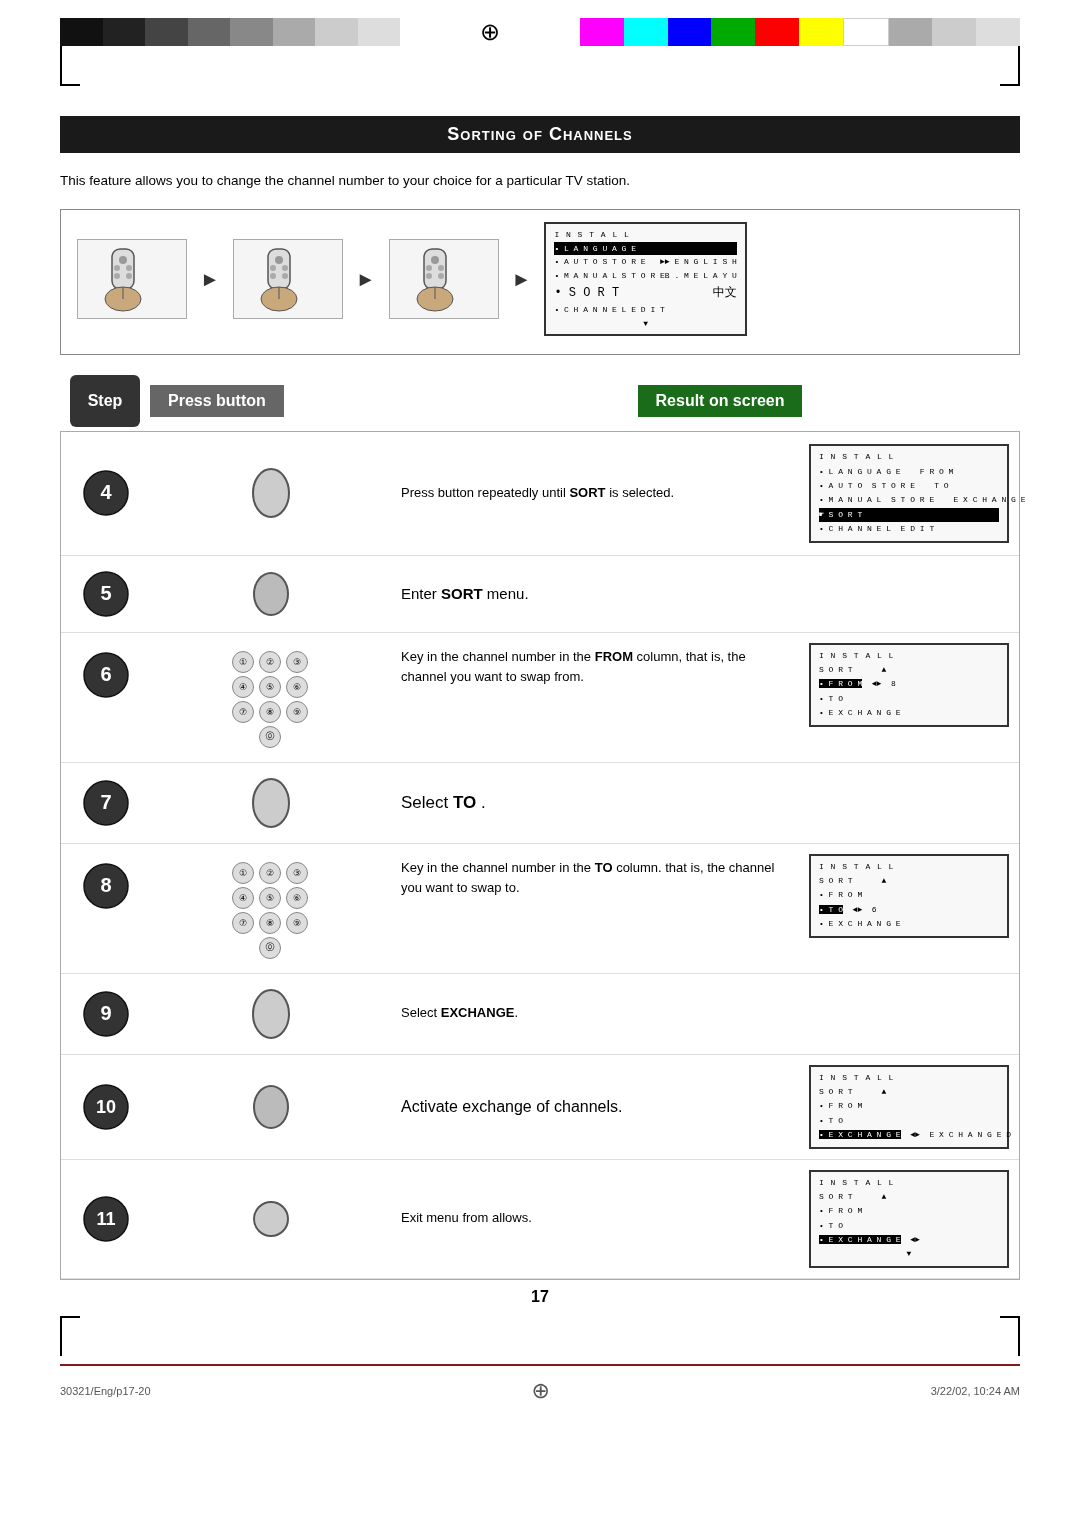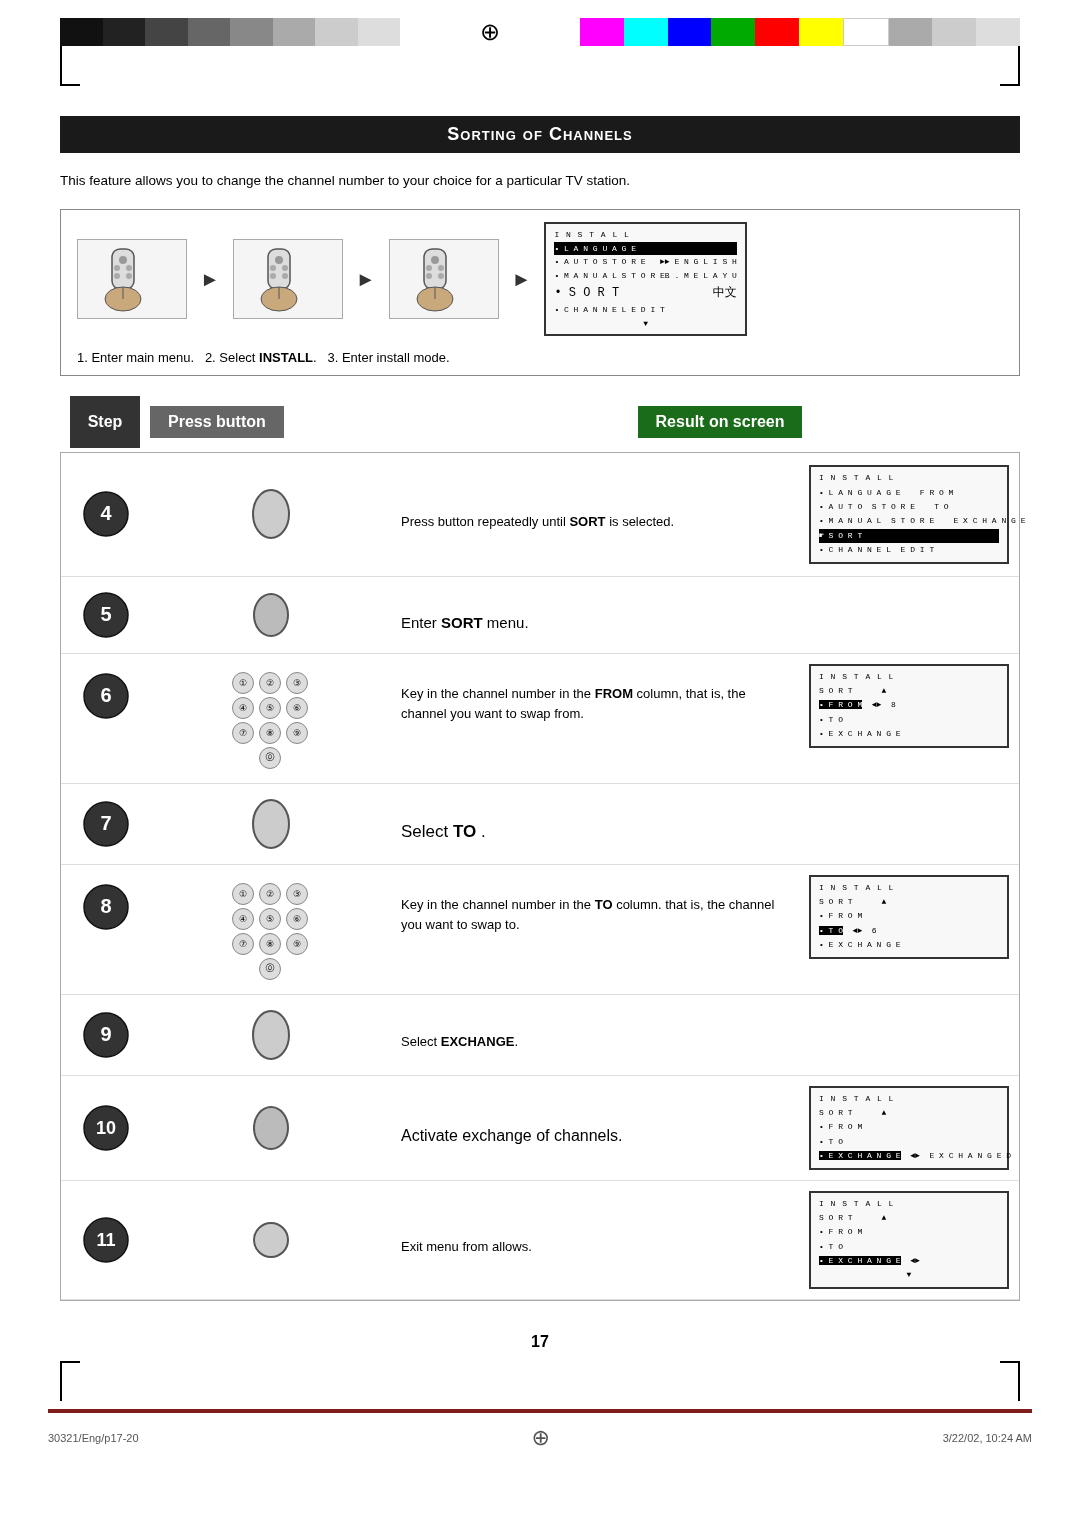"1. Enter main menu. 2." div.diagram-caption { html: <div> 1. Enter main menu.&nbsp;&nbsp; 2. Select <b>INSTALL</b>.&nbsp;&nbsp; 3. Enter install mode. </div> -> none }
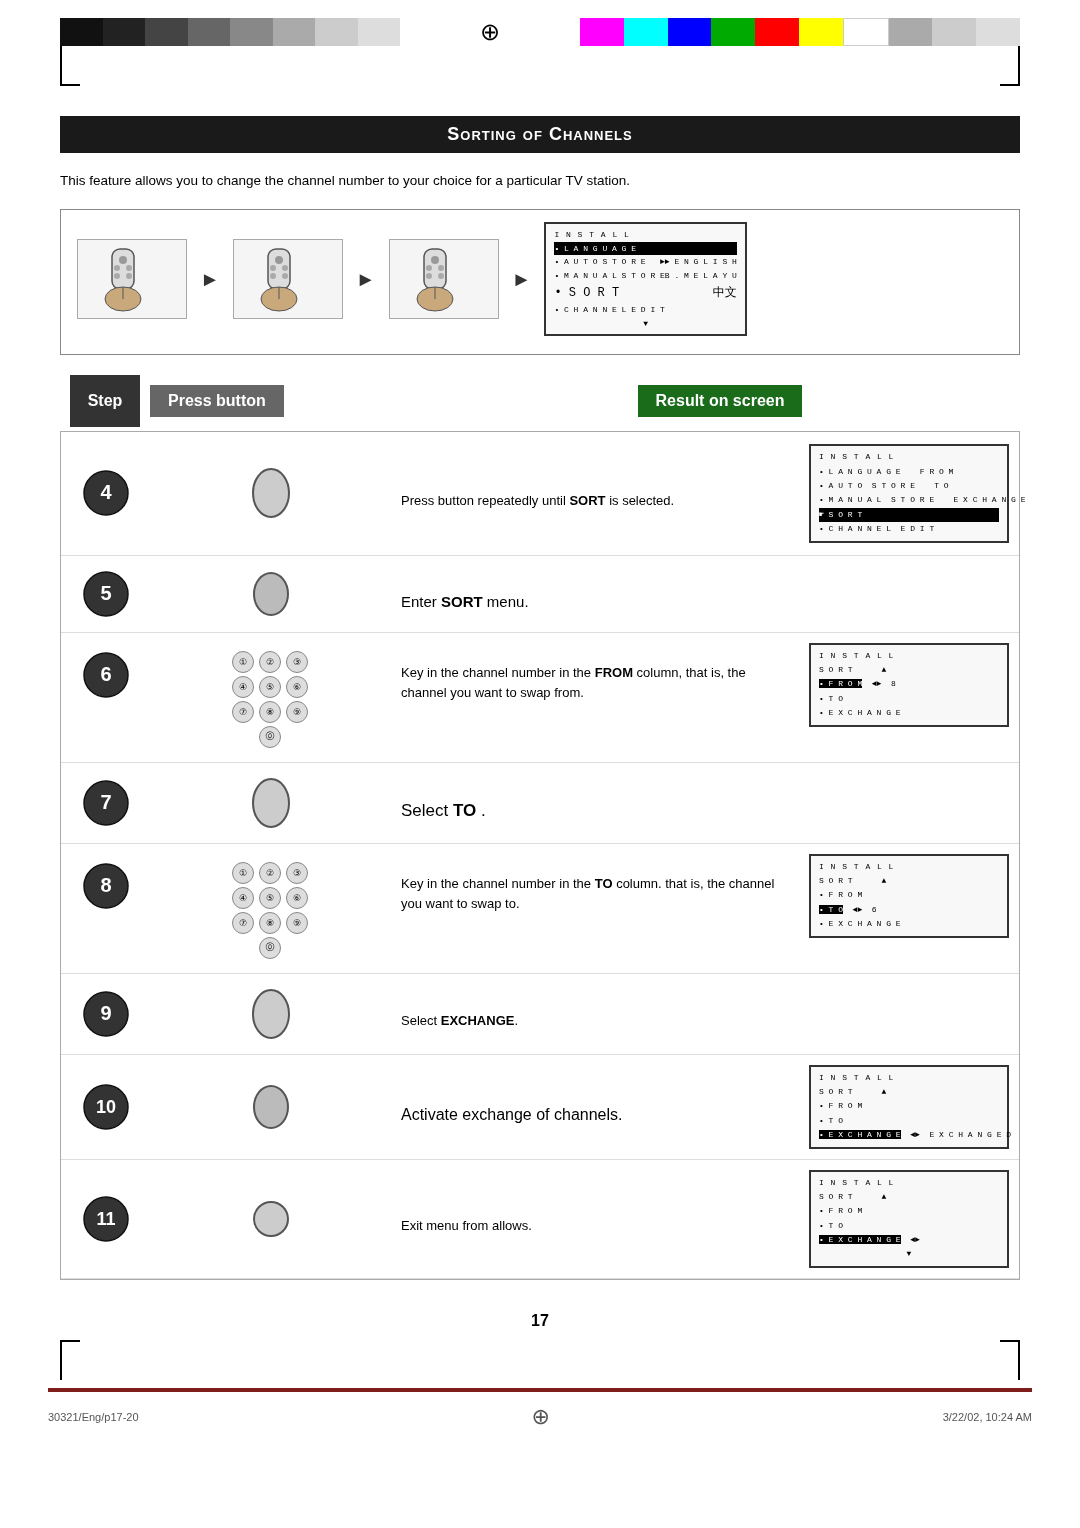"Step" .step-label-box { border-radius: none -> 6px }
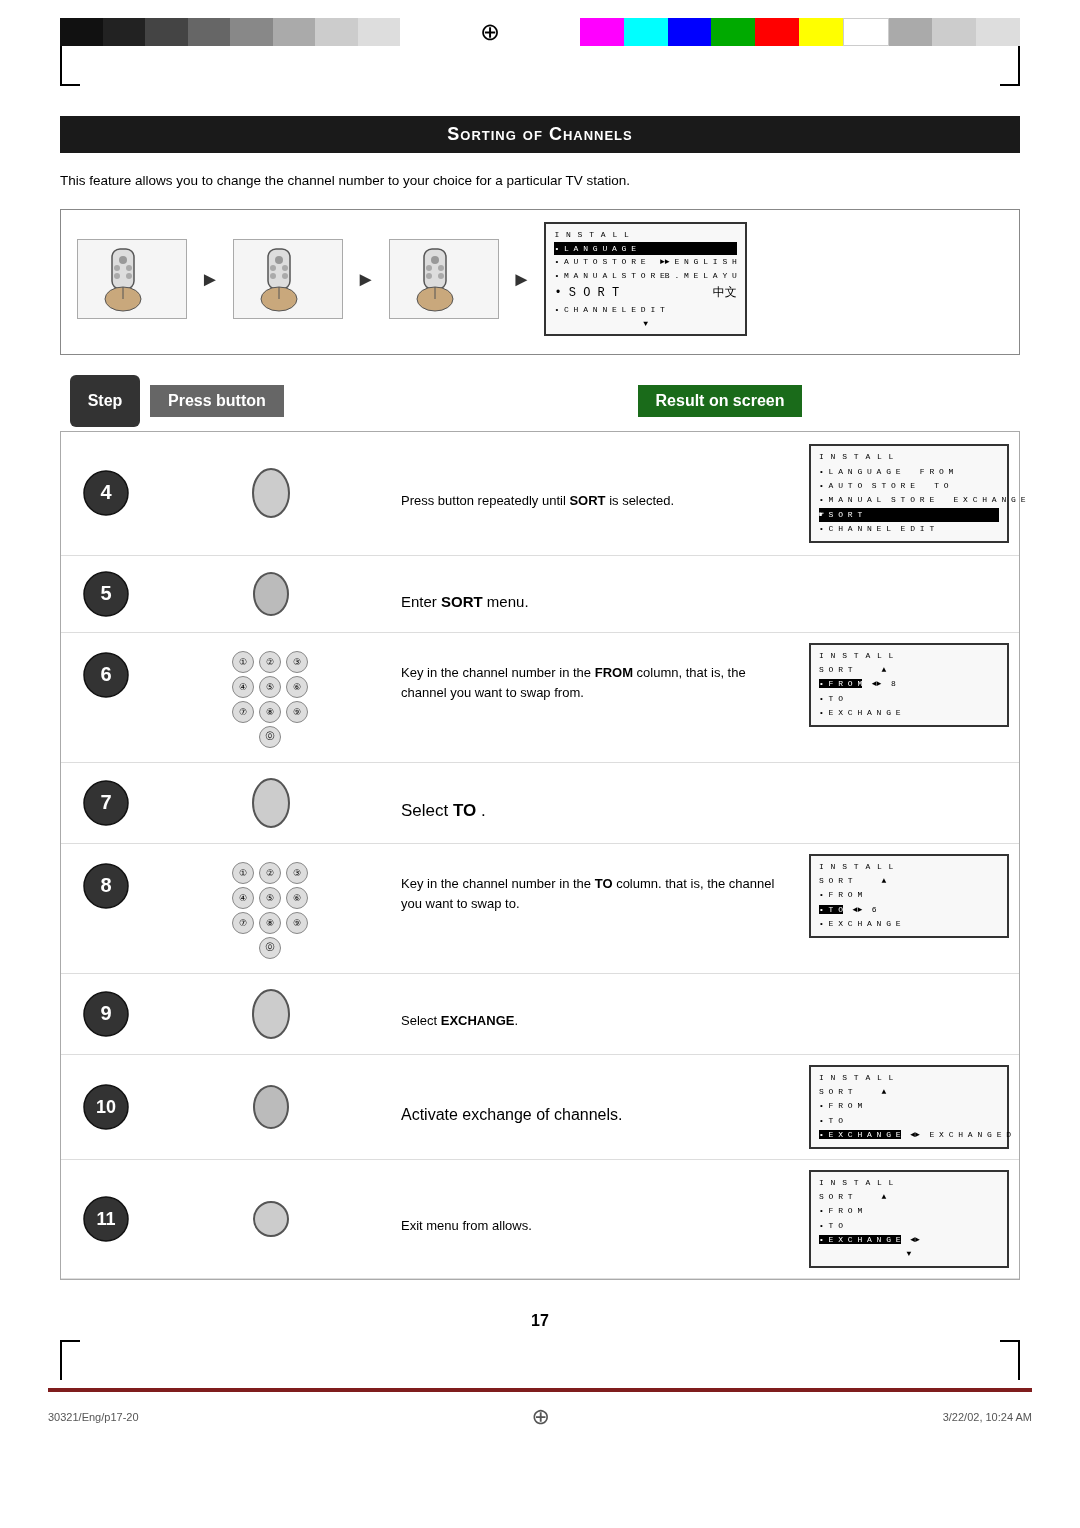"Press button repeatedly until SORT" .step-result-col { margin-top: 16px -> none }
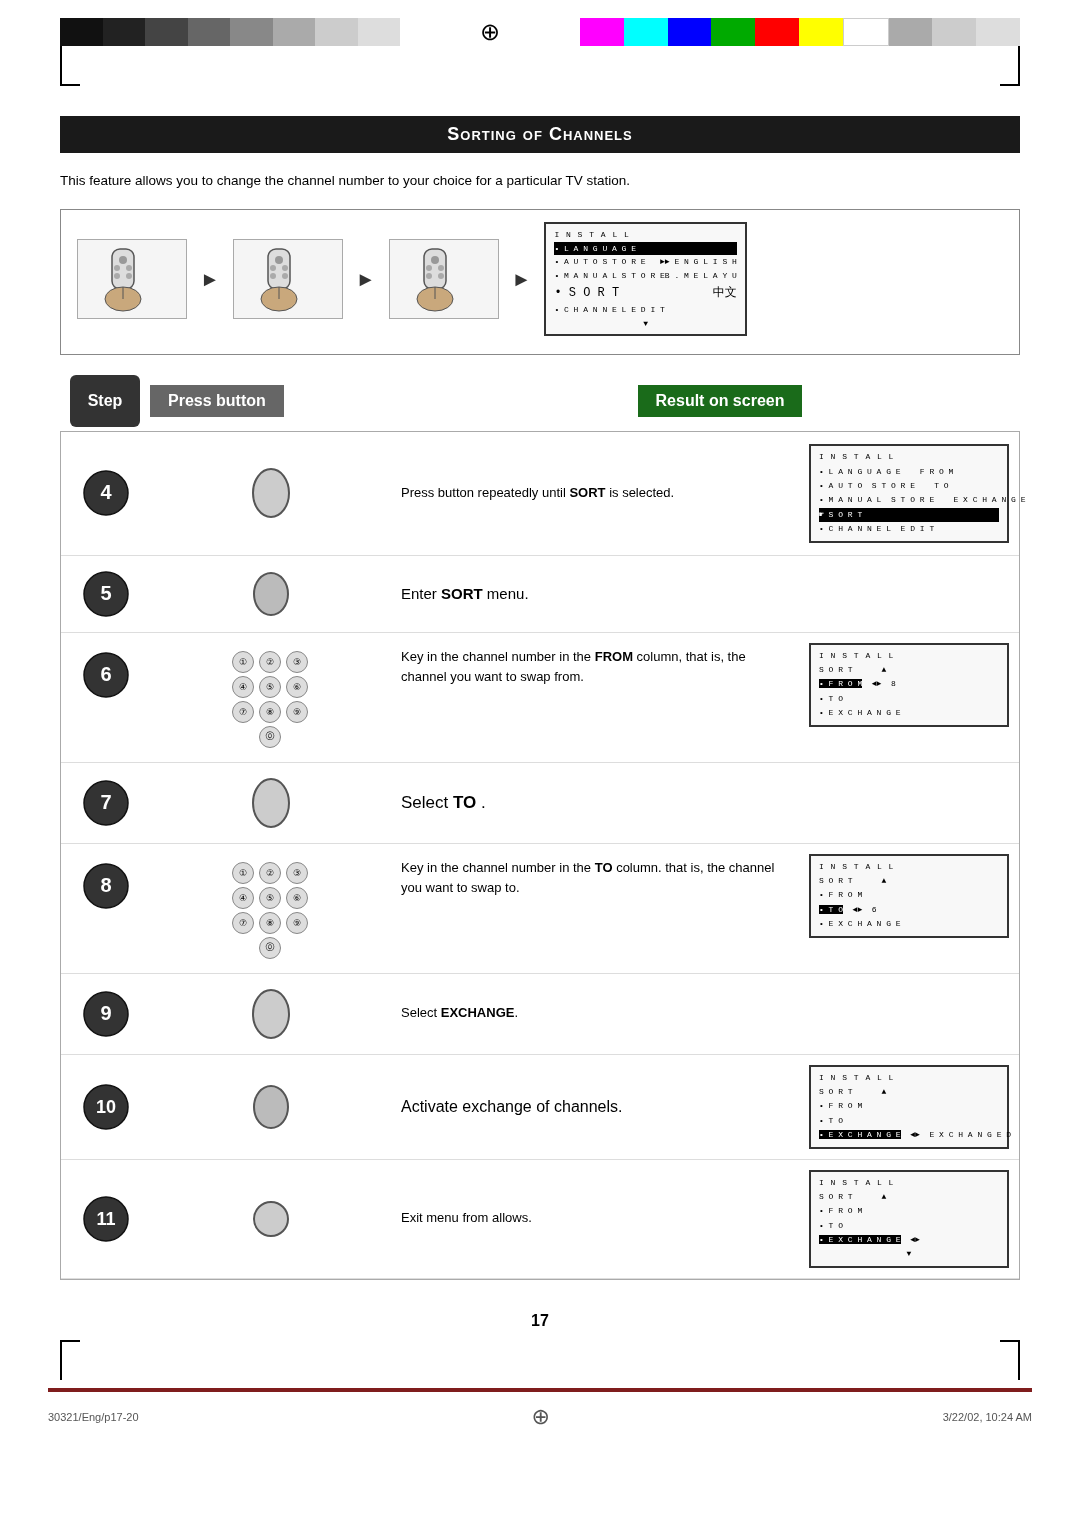"17" .page-number { margin: 32px 0 10px 0 -> 8px 0 10px 0 }
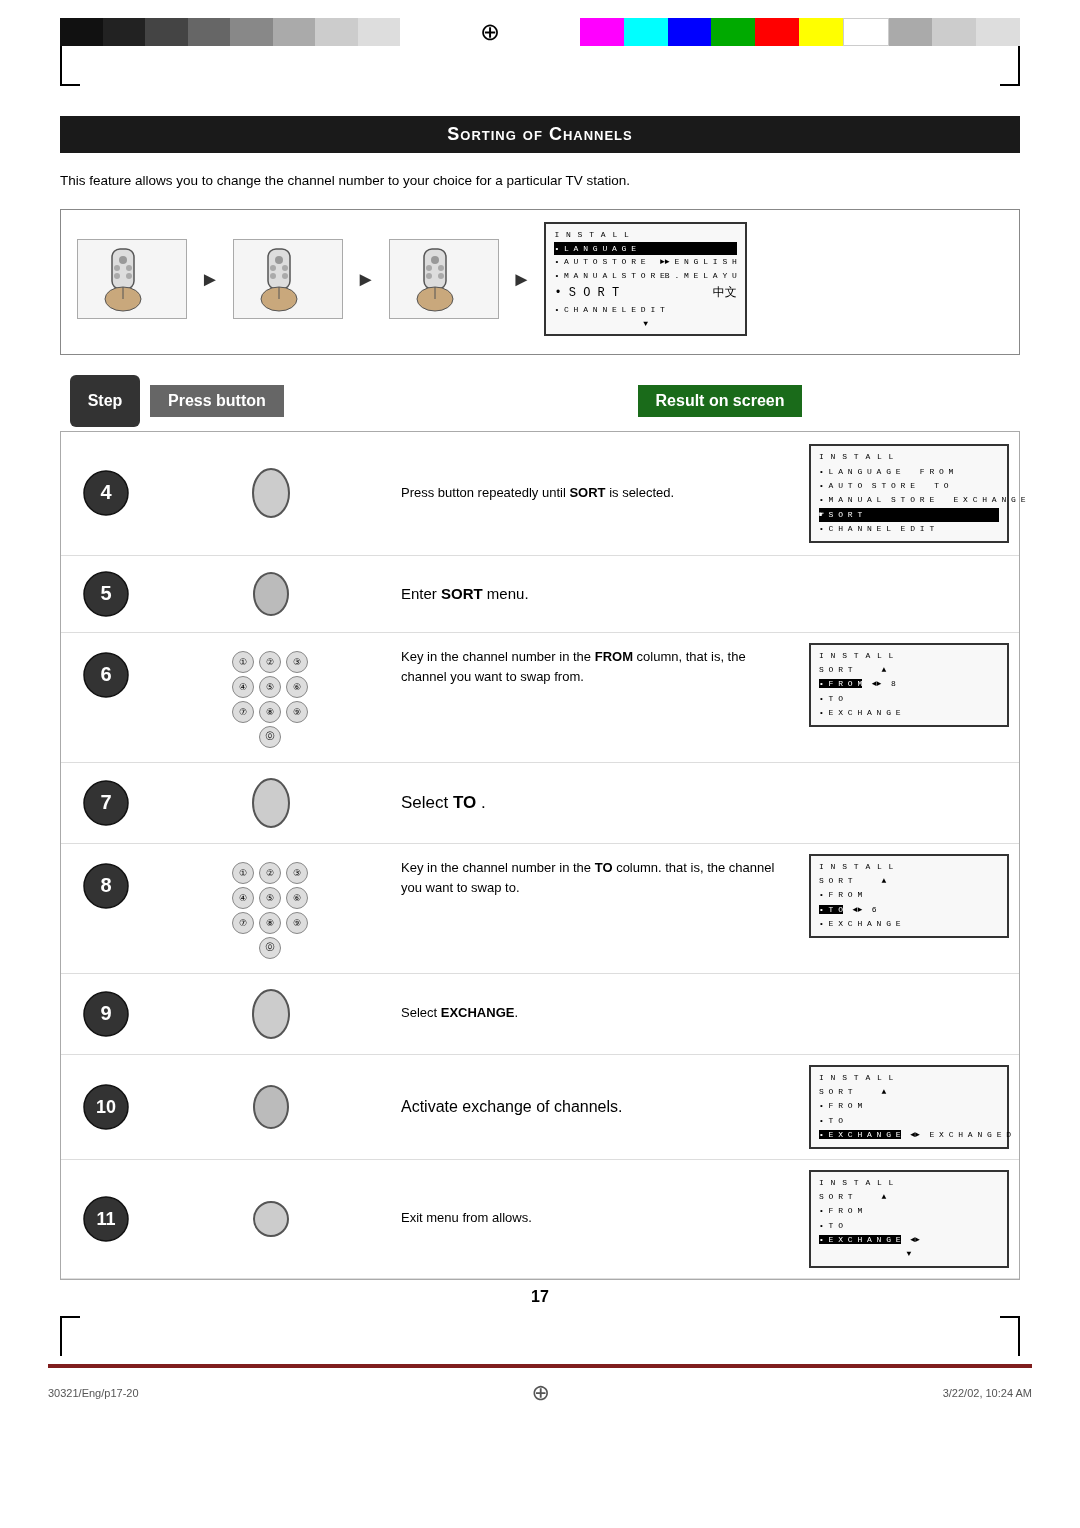"30321/Eng/p17-20" .footer { border-top: 4px solid #7f1d1d -> 2px solid #7f1d1d; margin: 0 48px -> 0 60px }
